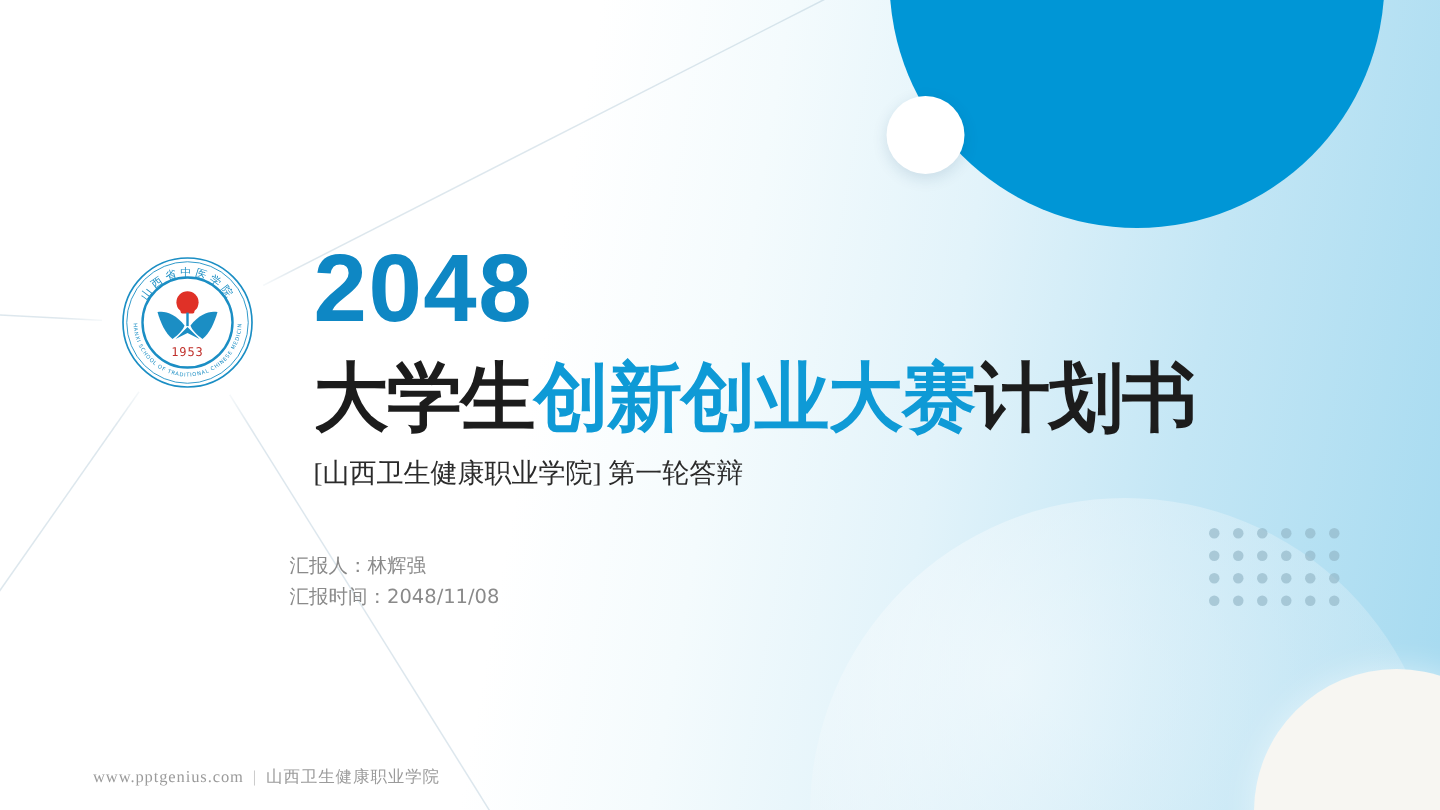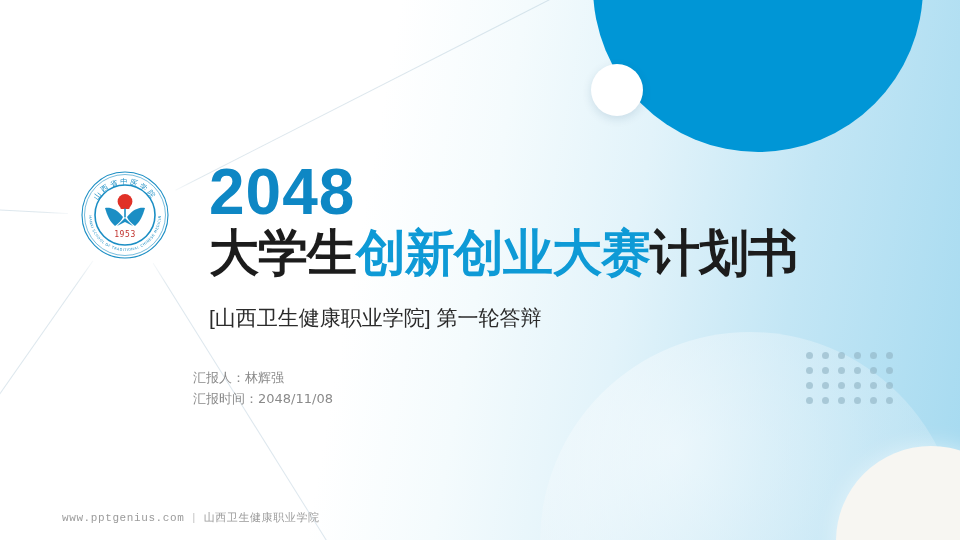"大学生创新创业大赛计划书" .headline { margin-top: 0 -> 12px }
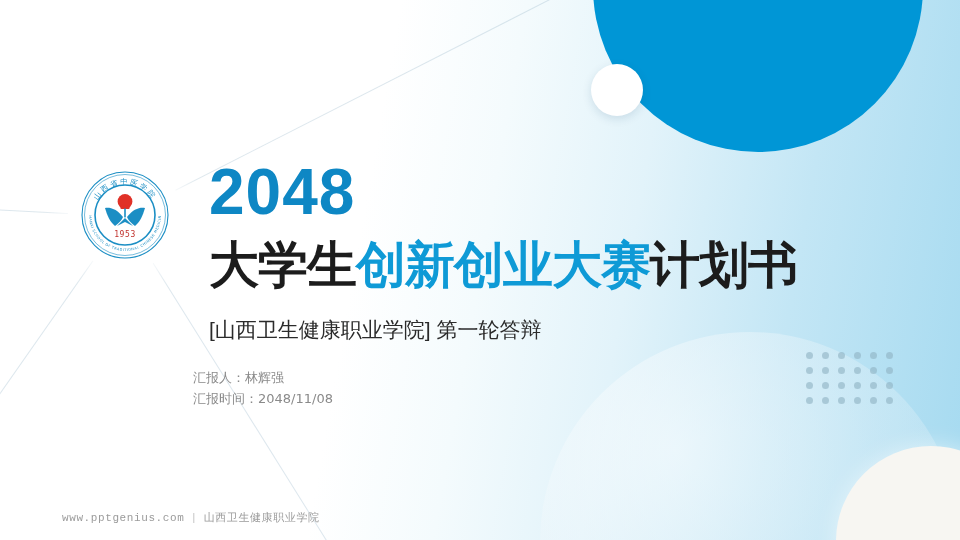"[山西卫生健康职业学院] 第一轮答辩" .subtitle { font-family: Liberation Sans, sans-serif -> Liberation Serif, serif; font-size: 21px -> 18px; margin-top: 24px -> 9px }
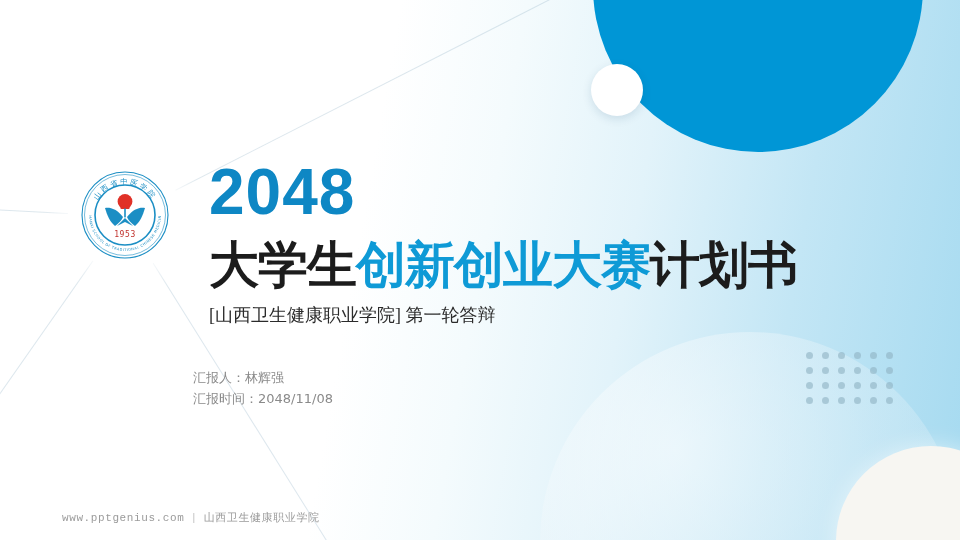"www.pptgenius.com | 山西卫生健康职业学院" .footer { font-family: Liberation Mono, monospace -> Liberation Serif, serif }
